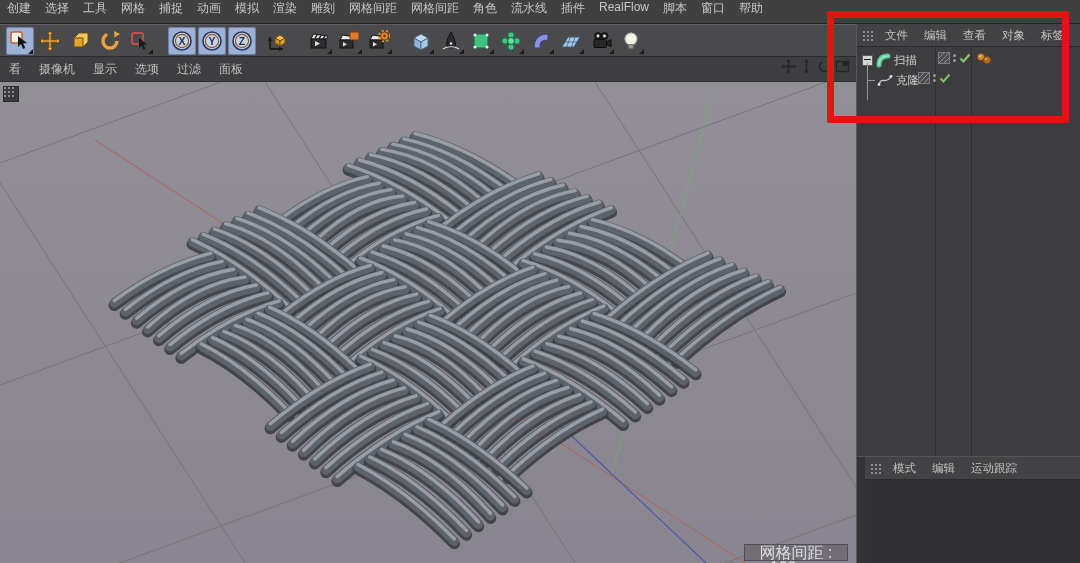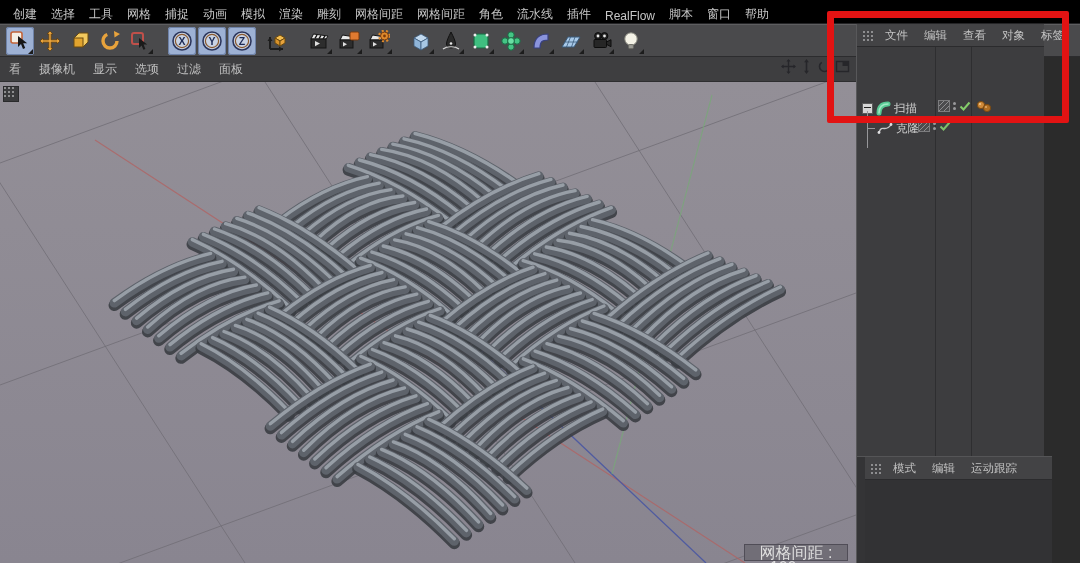"创建" .menubar { align-items: flex-end -> flex-start; background: #000000 -> #404040; padding-left: 6px -> none }
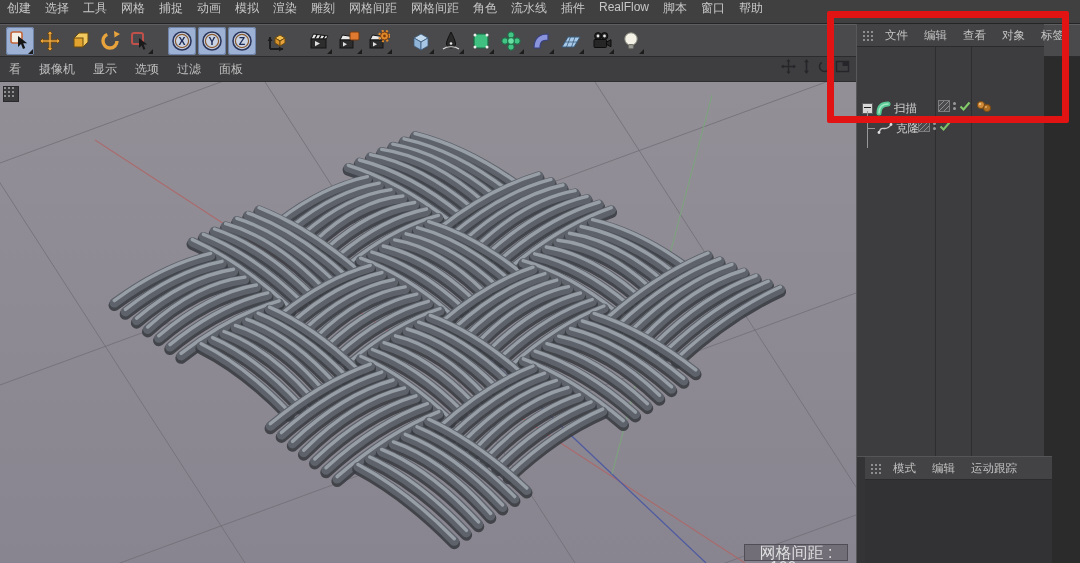"文件" .rpanel { width: 188px -> 224px }
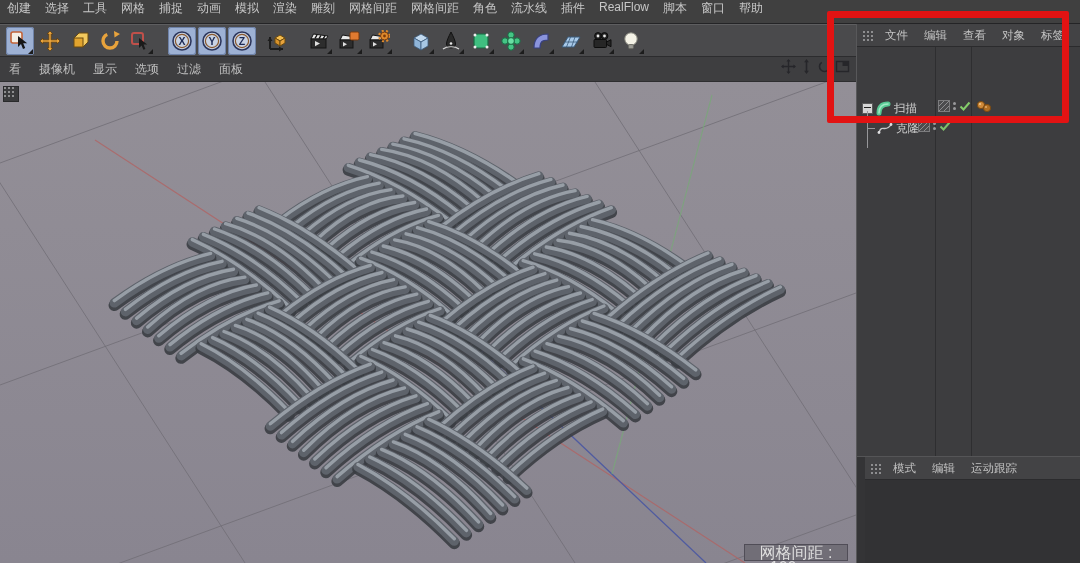"扫描" div.om-row { margin-top: 48px -> none }
